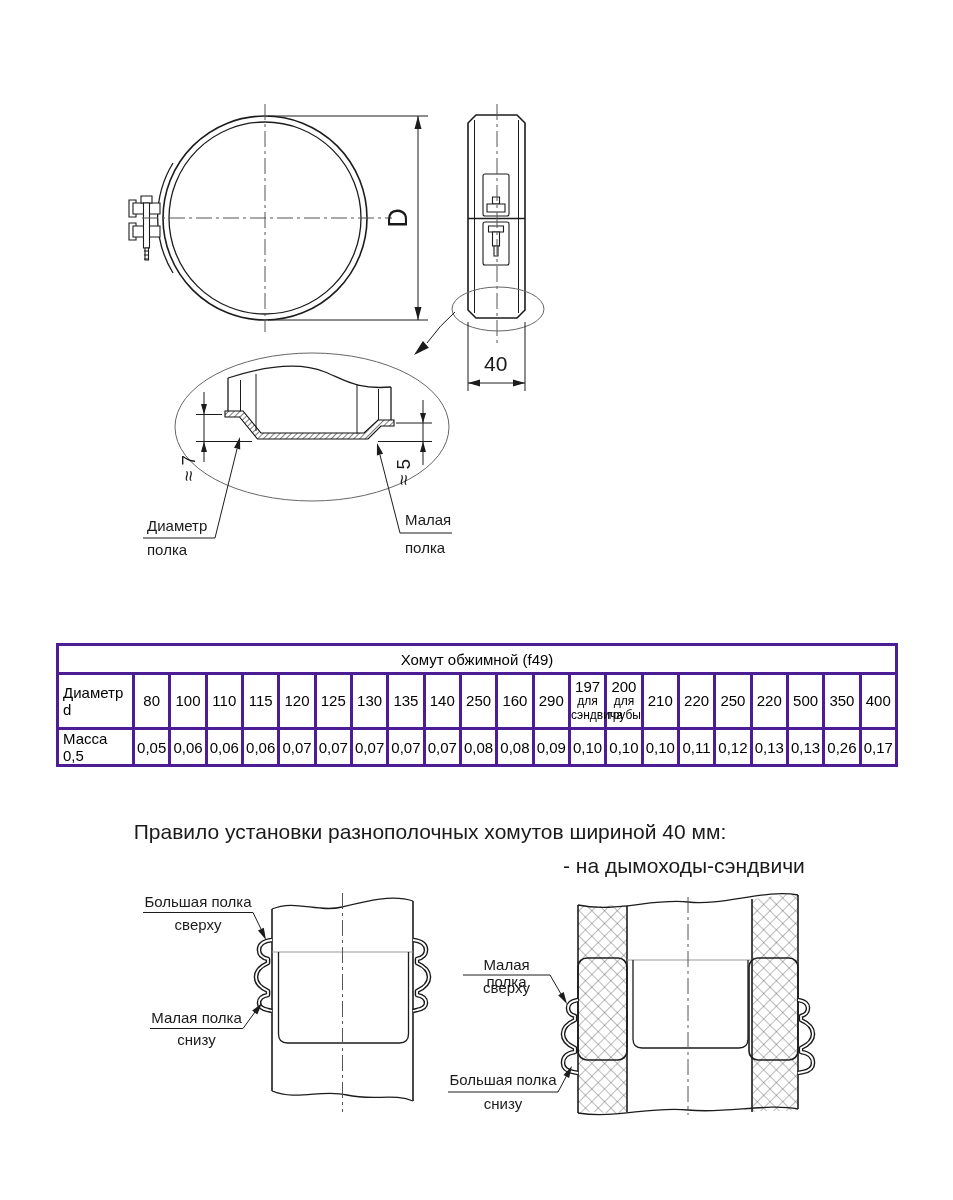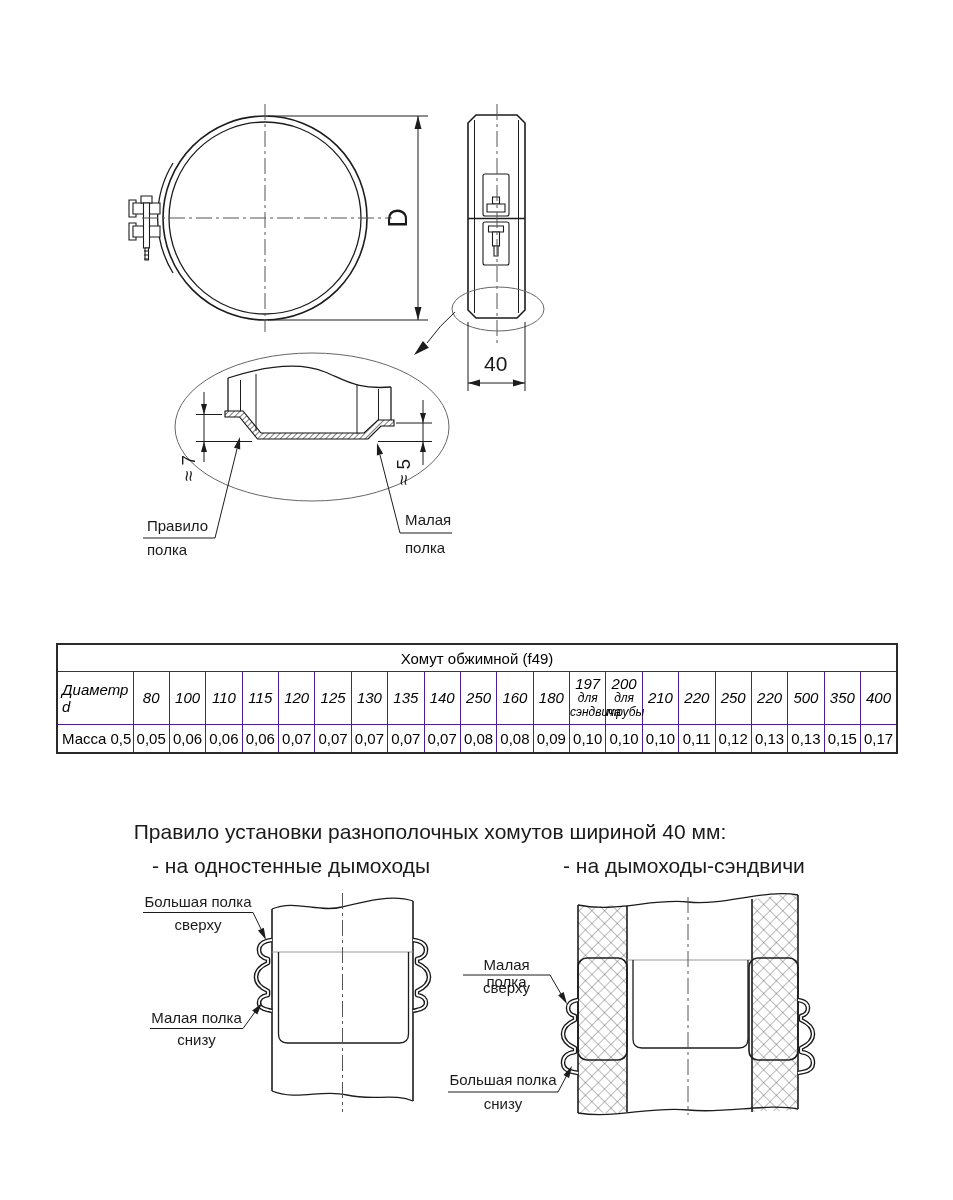"Правило" div.txt { text: Правило -> Диаметр }
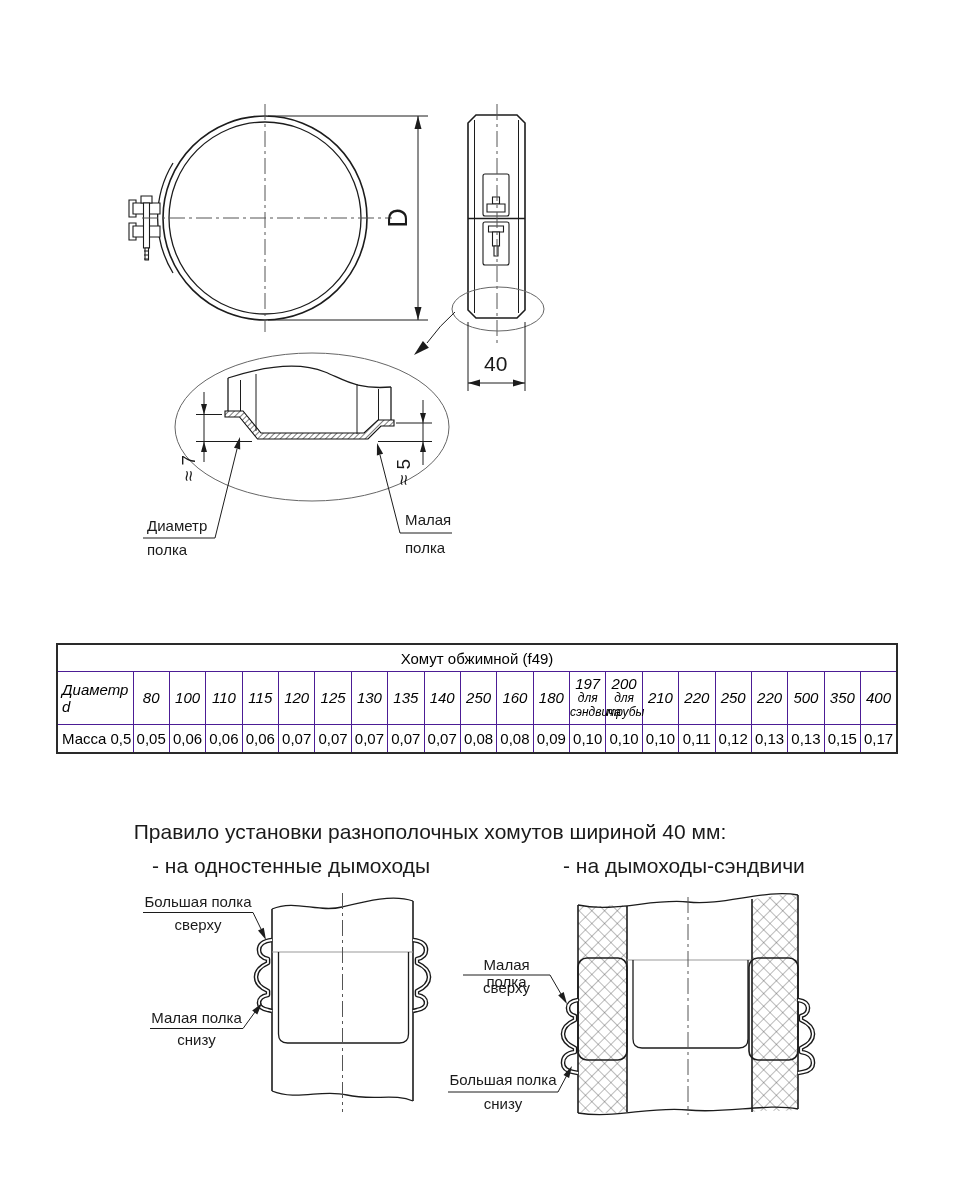"Хомут обжимной (f49)" .spec-table td { border: 1px solid #4c1d95 -> 3px solid #4c1d95 }
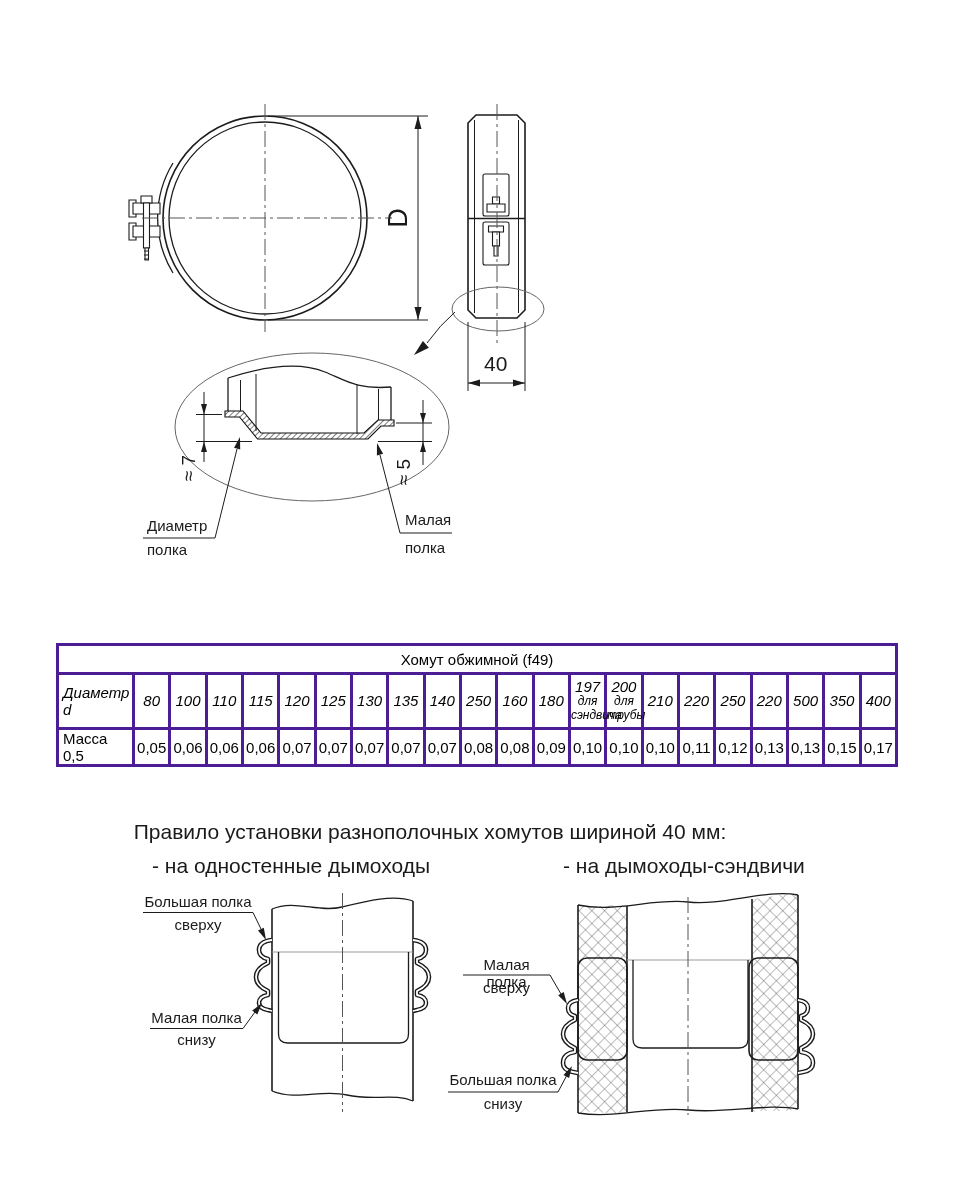"Диаметр d" .t-d-row td { font-style: italic -> none }
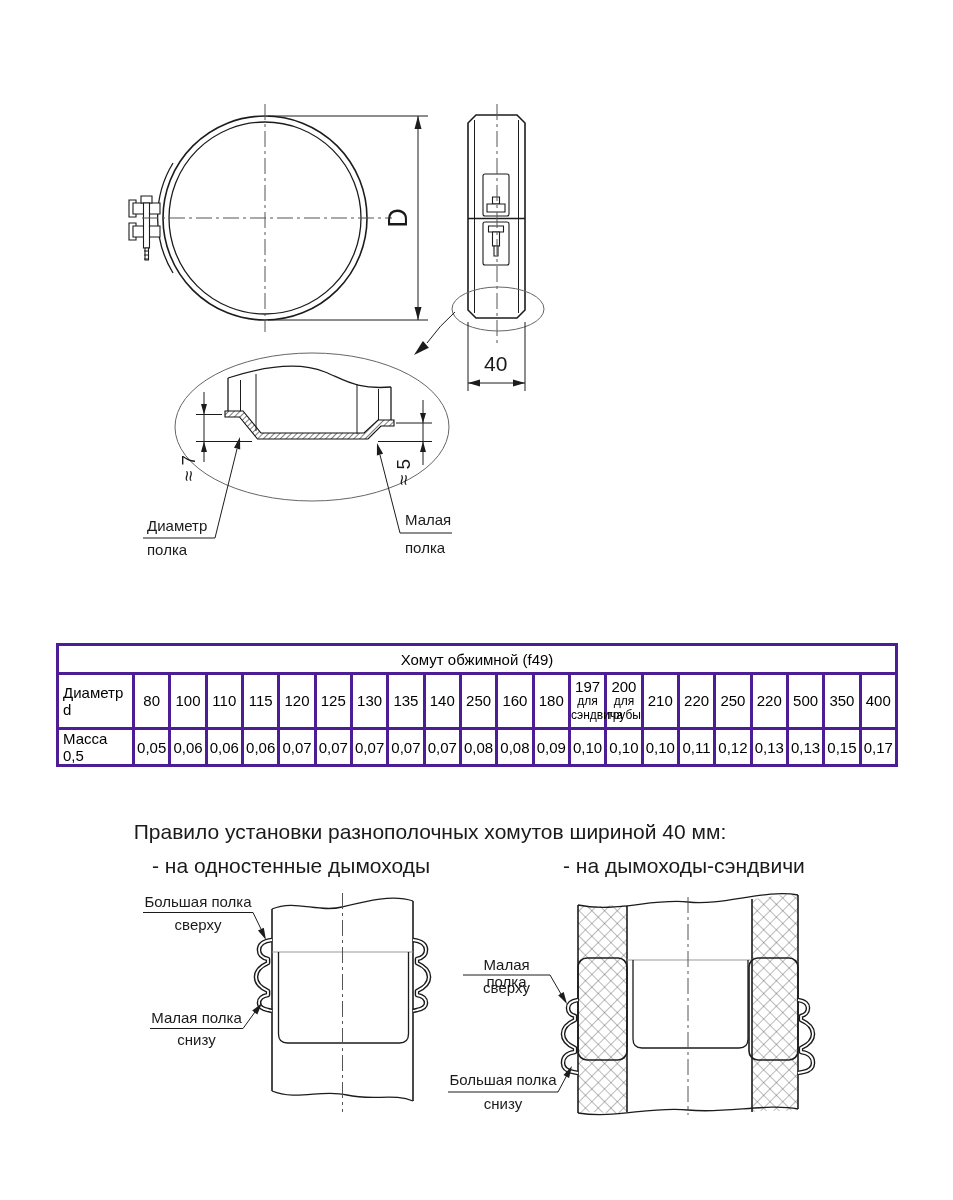"180" div.dval { text: 180 -> 290 }
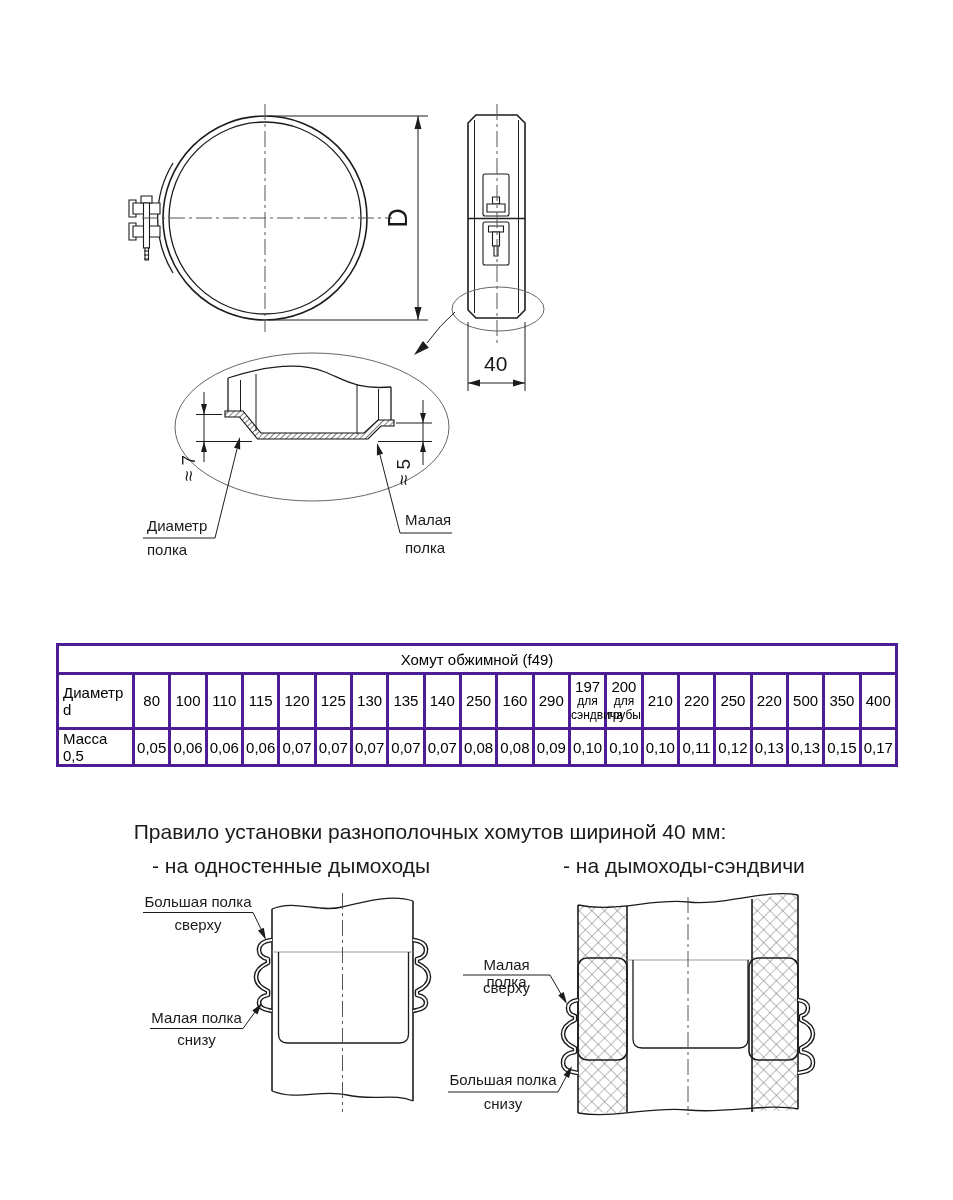"0,15" td { text: 0,15 -> 0,26 }
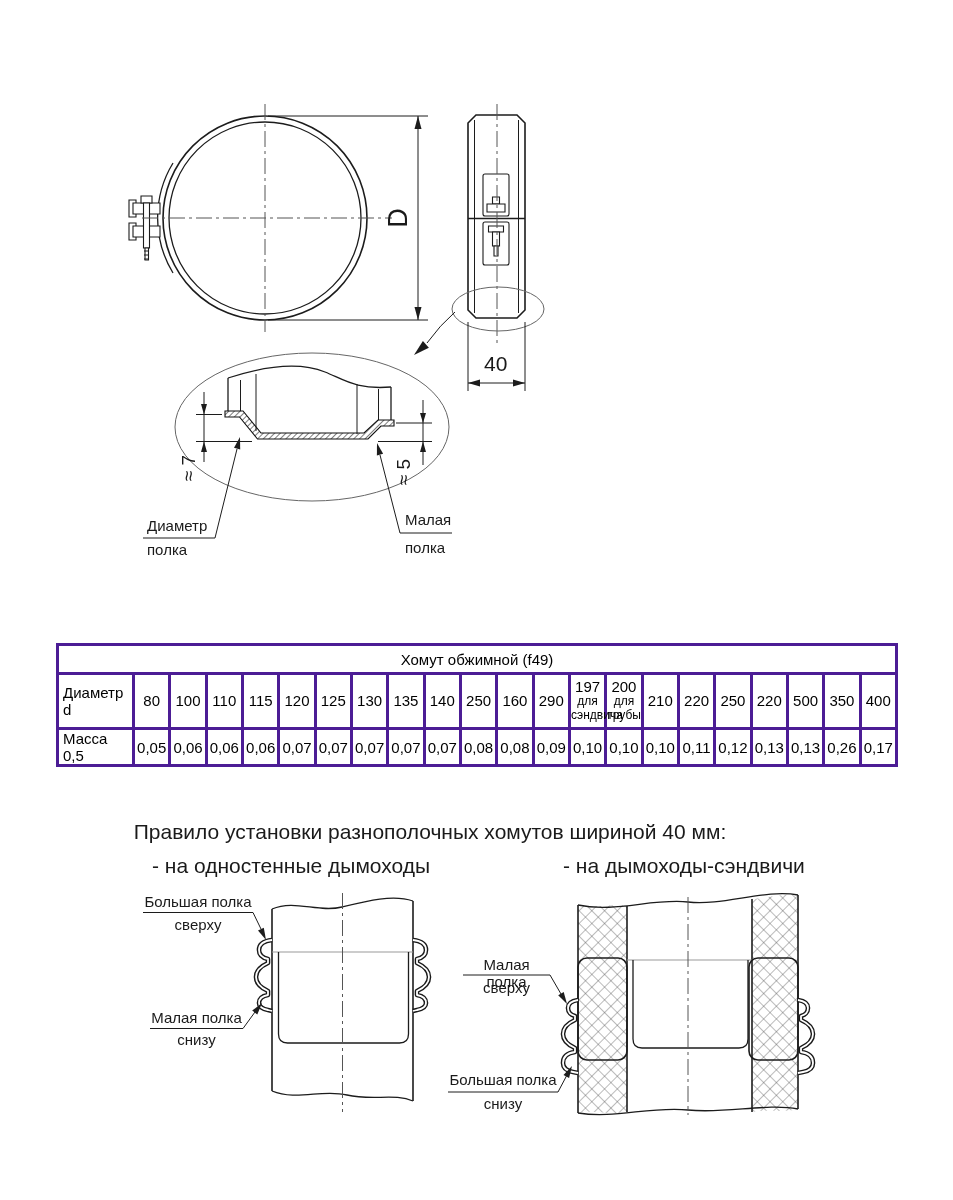"- на одностенные дымоходы" div.txt { html: <div>- на одностенные дымоходы</div> -> none }
